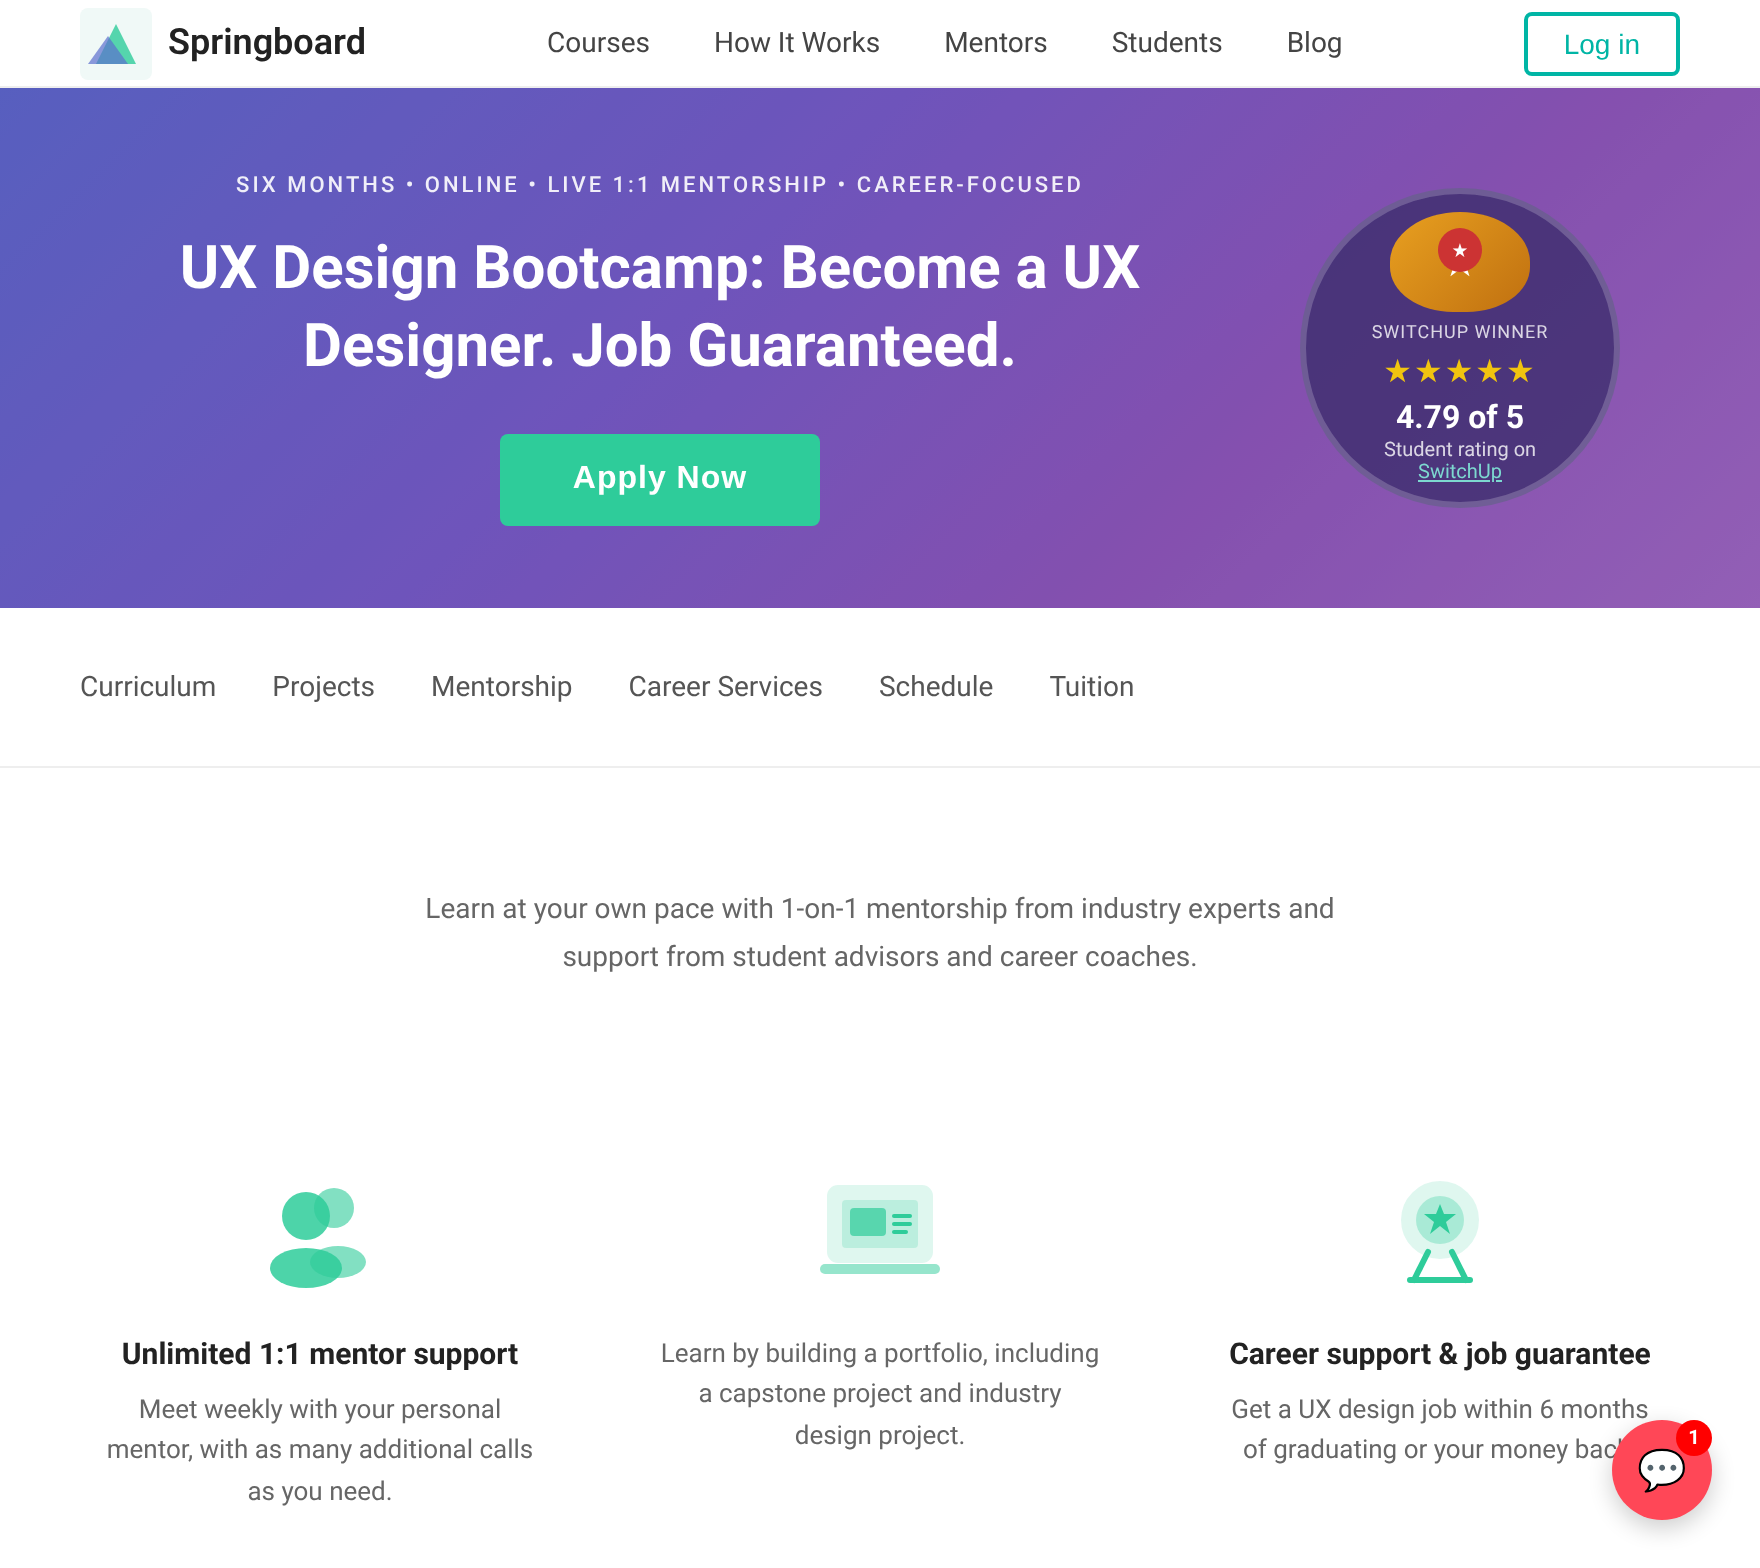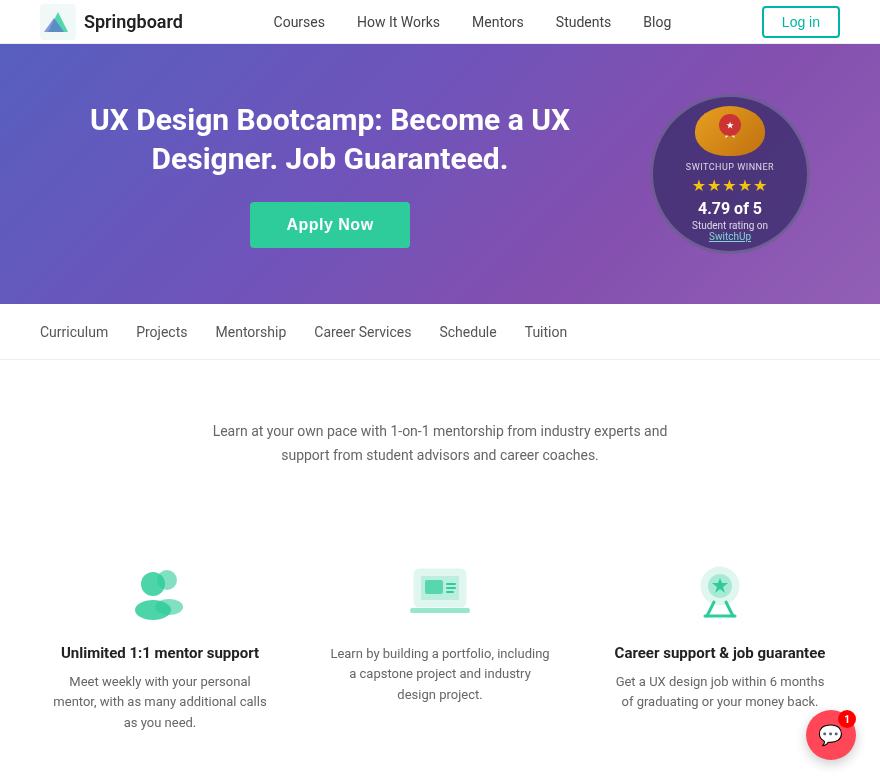"SIX MONTHS • ONLINE •" p.hero-tag { html: none -> <p>SIX MONTHS • ONLINE • LIVE 1:1 MENTORSHIP • CAREER-FOCUSED</p> }
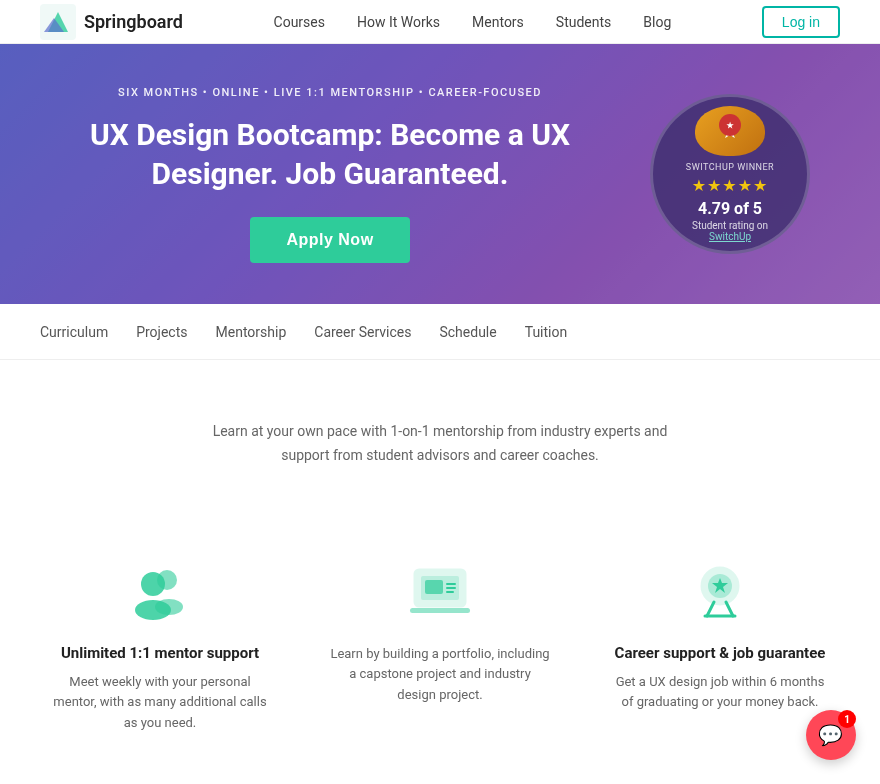"Curriculum" .subnav { height: 56px -> 80px }
